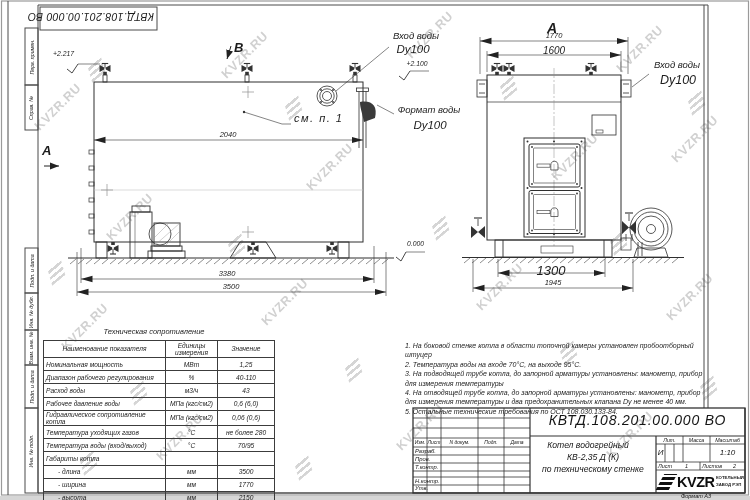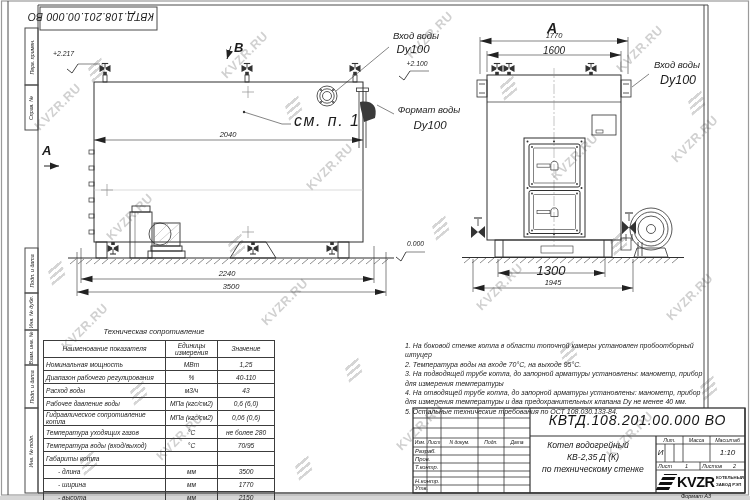"см. п. 1" div.t { font-size: 16px -> 11px }
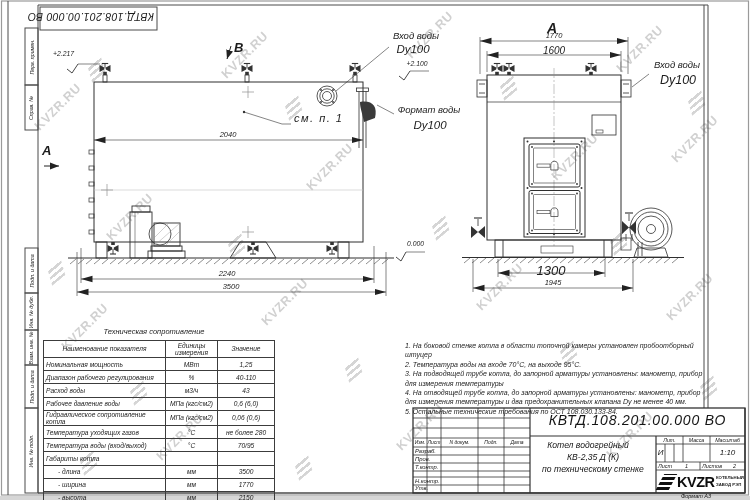"2240" div.t { text: 2240 -> 3380 }
